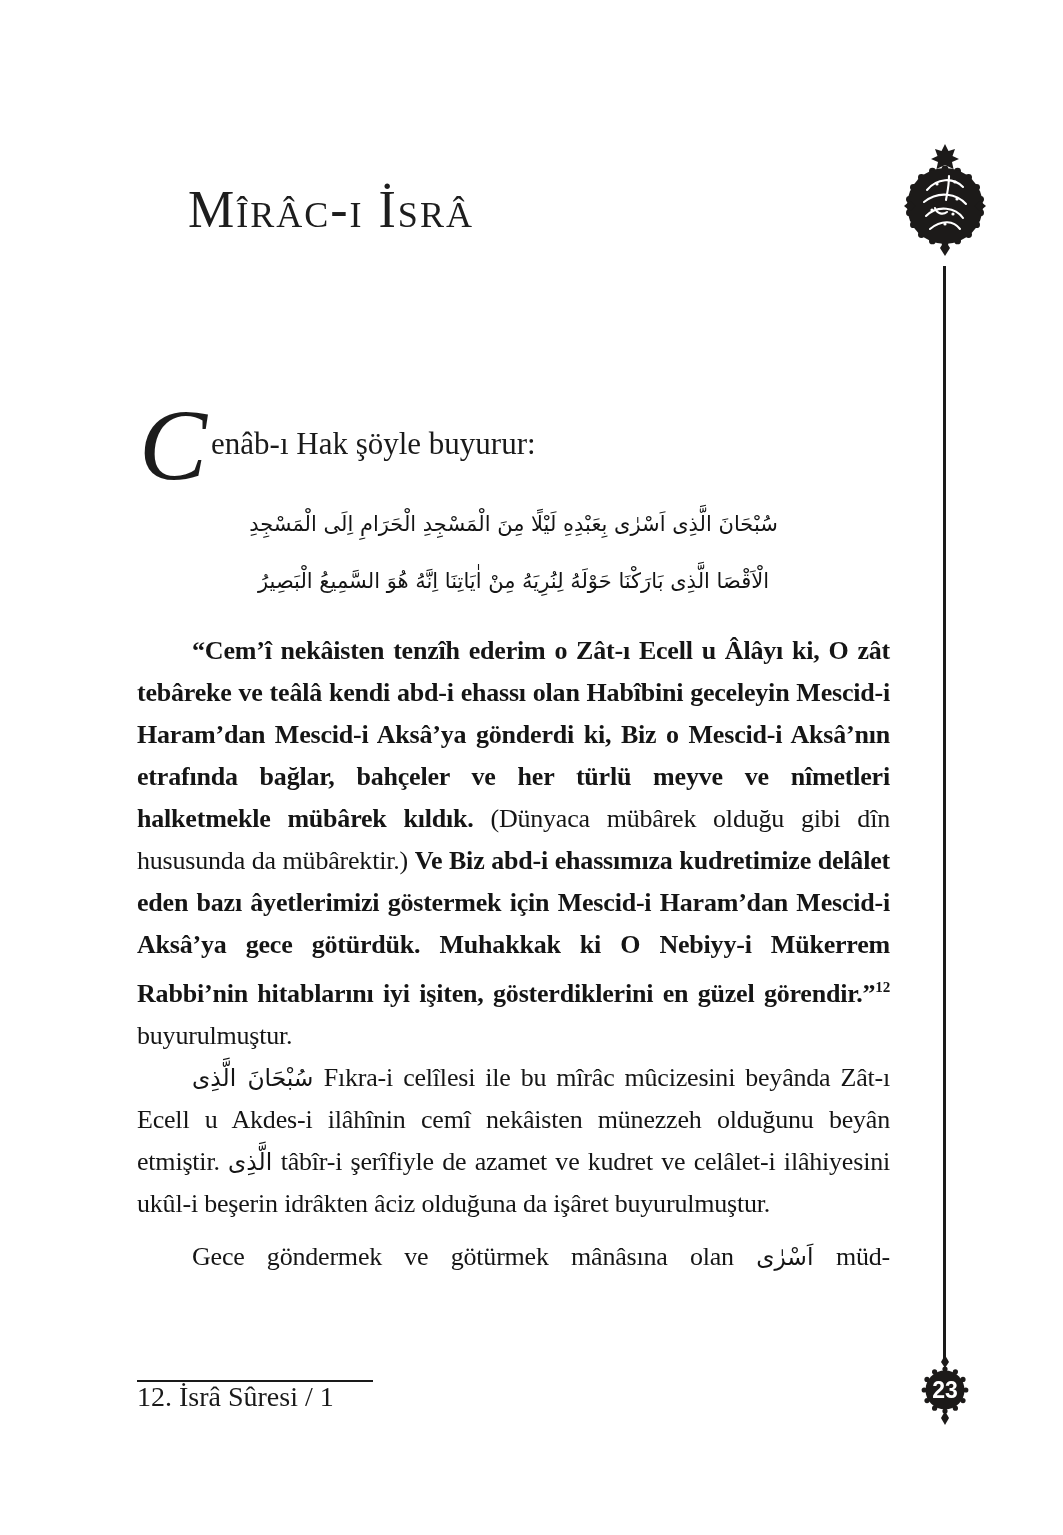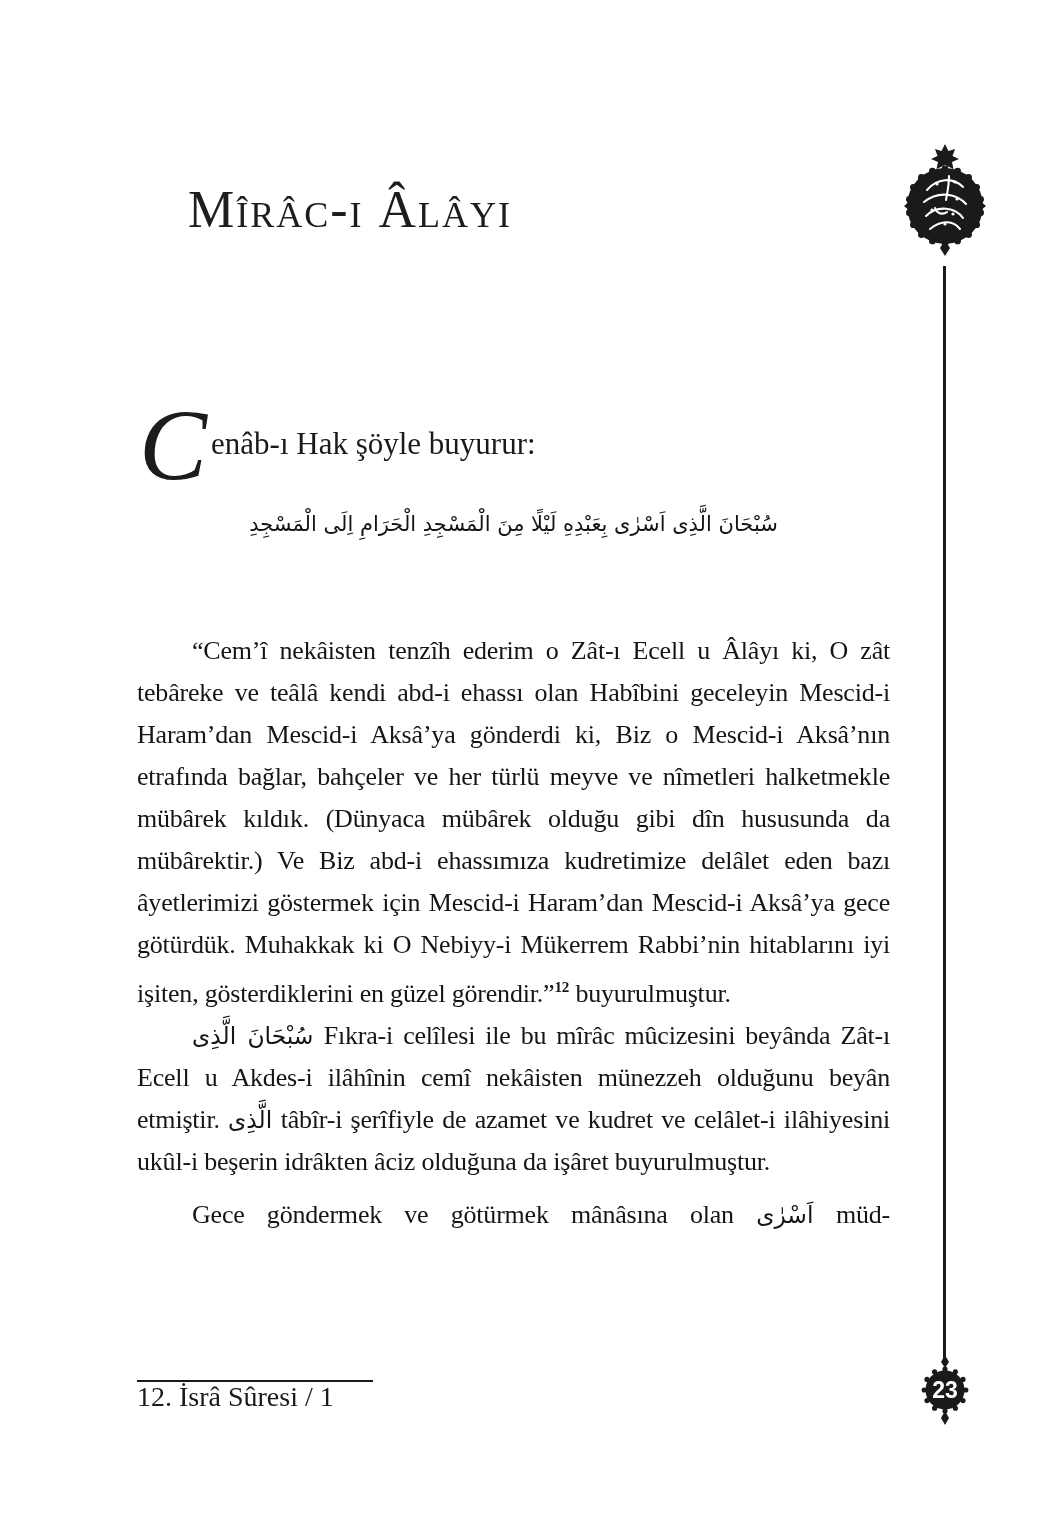"Mîrâc-ı Âlâyı" h1.page-title { text: Âlâyı -> İsrâ }
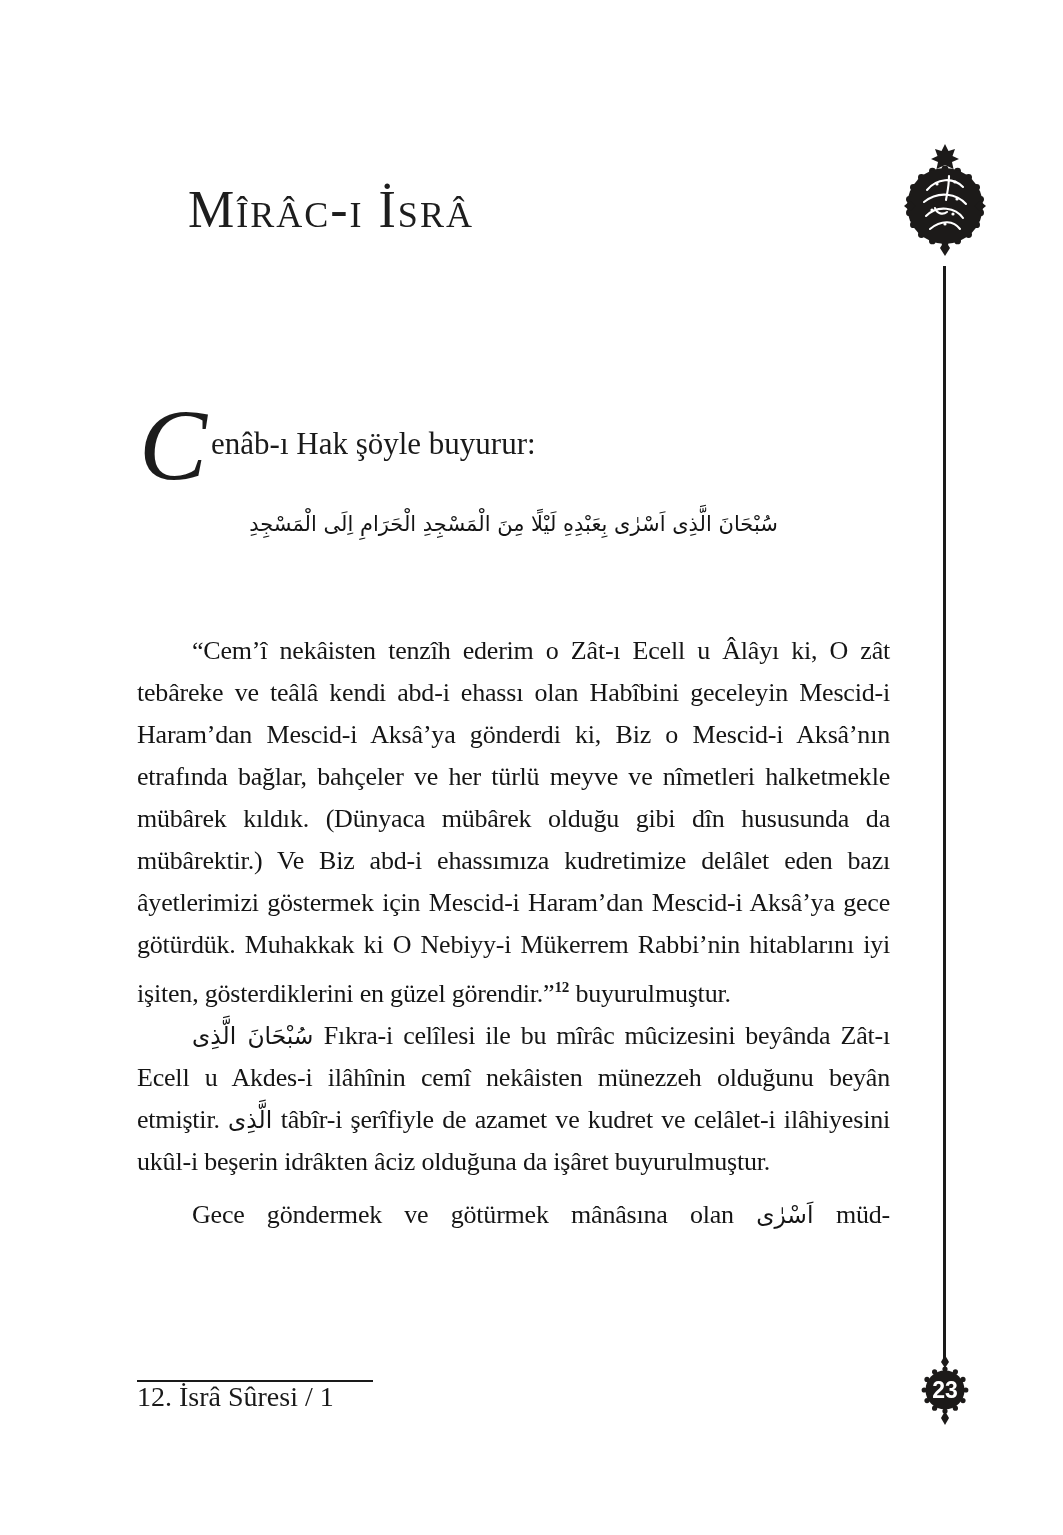"الْاَقْصَا الَّذِى بَارَكْنَا حَوْلَهُ" div.verse-line { html: none -> <div>الْاَقْصَا الَّذِى بَارَكْنَا حَوْلَهُ لِنُرِيَهُ مِنْ اٰيَاتِنَا اِنَّهُ هُوَ السَّمِيعُ الْبَصِيرُ</div> }
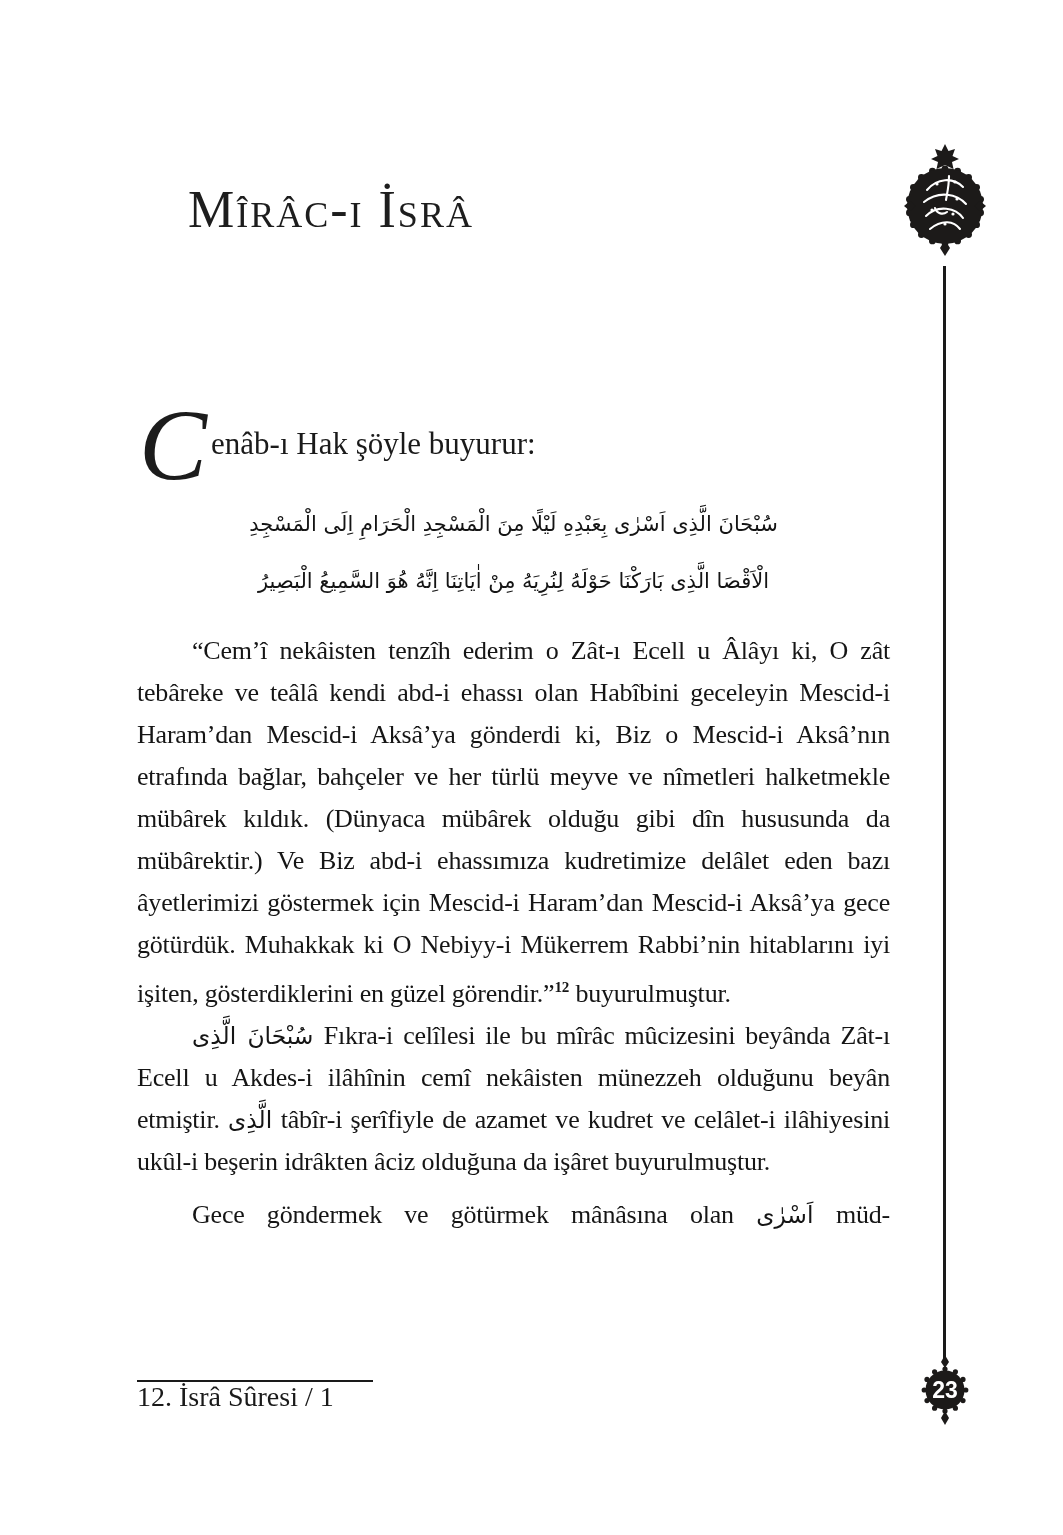"“Cem’î nekâisten tenzîh ederim o" .seg-bold { font-weight: 400 -> 700 }
